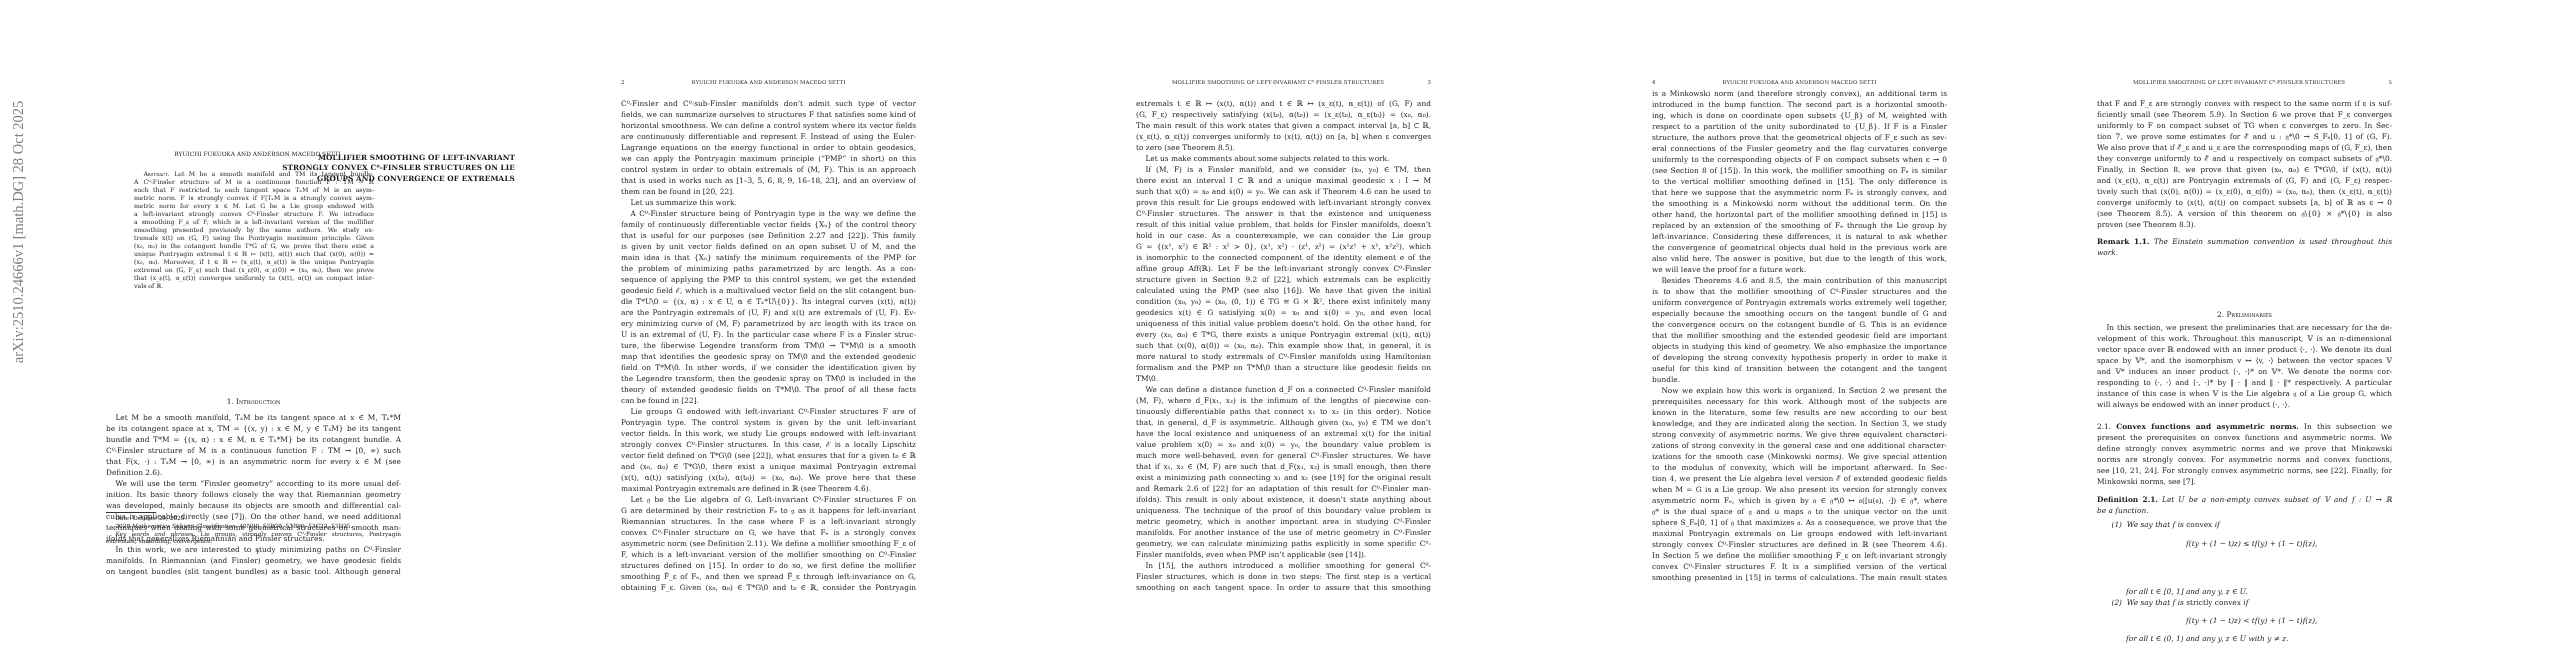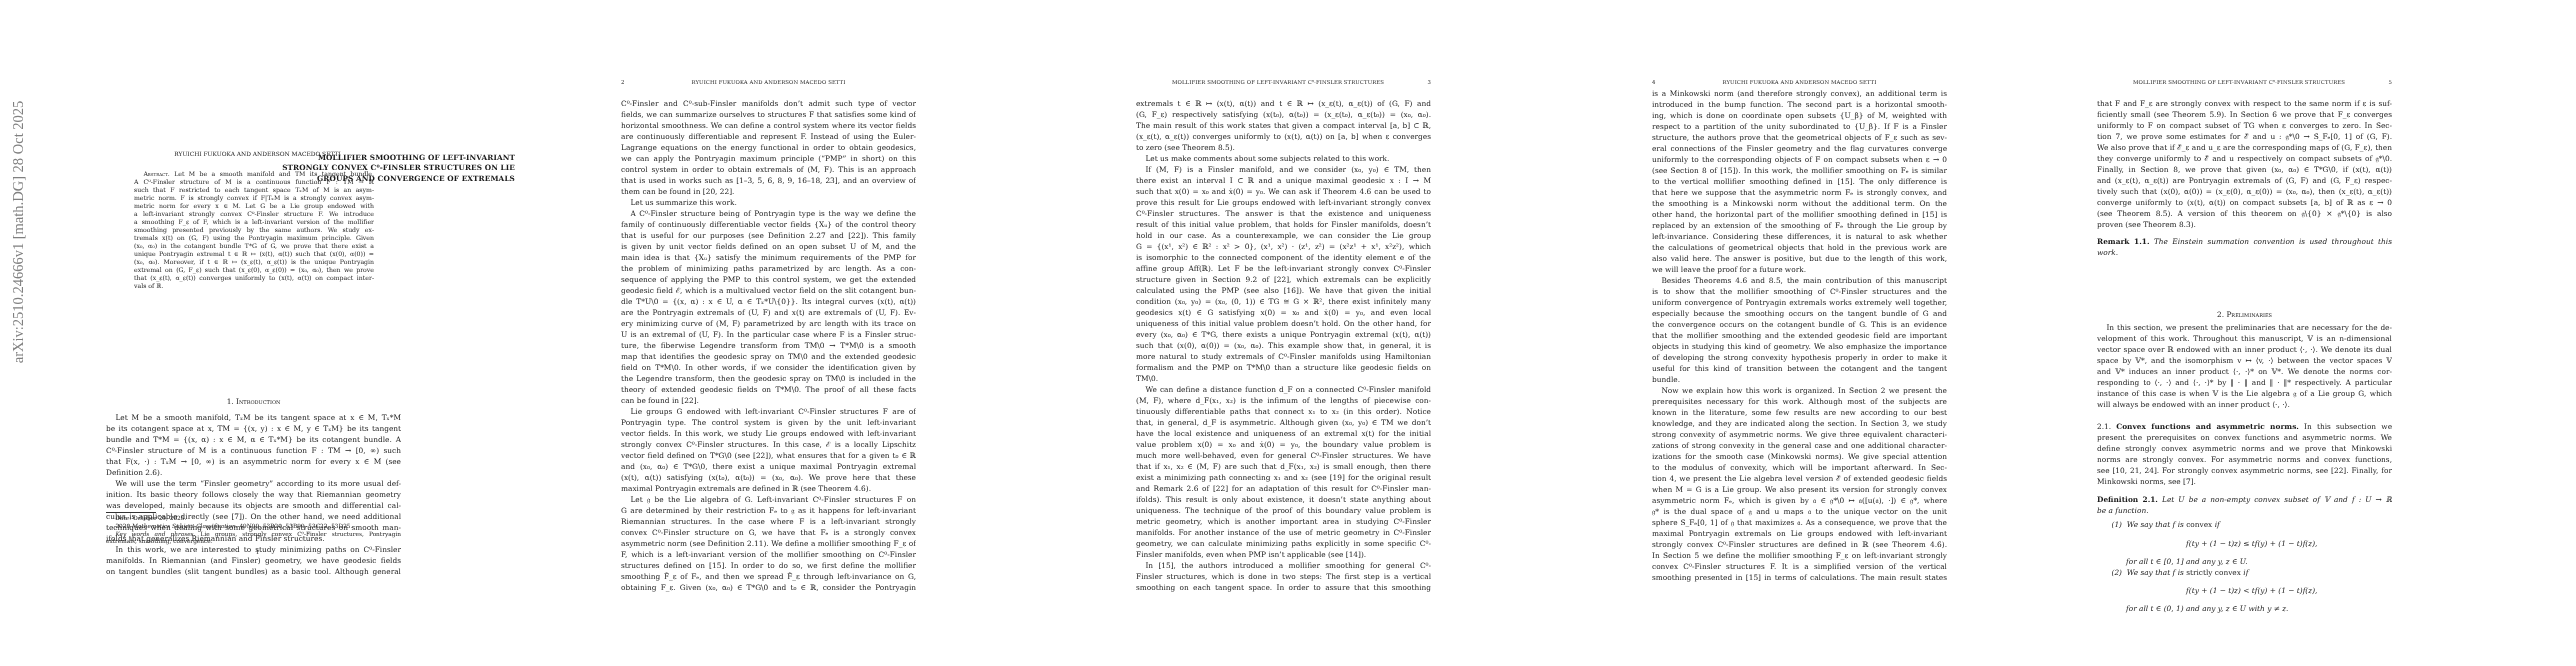"the calculations of geometrical objects" div.ln { text: calculations of geometrical objects that -> convergence of geometrical objects dual }
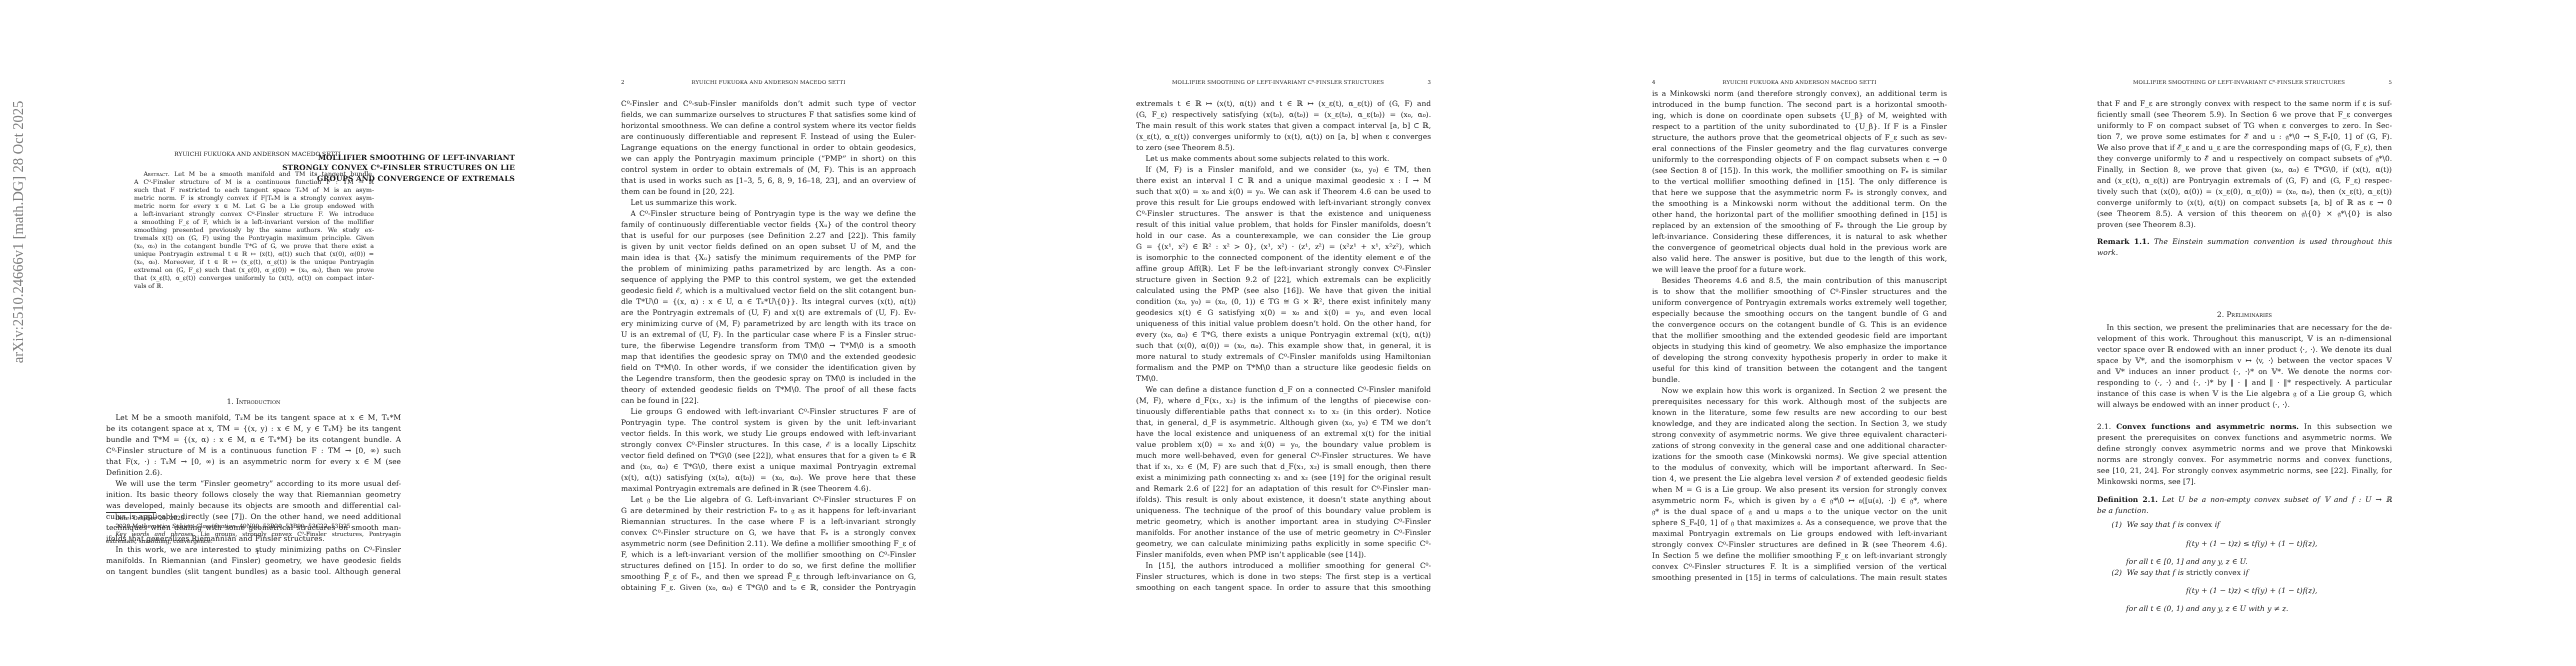"for all t ∈ [0," div.ln { margin-top: none -> 30px }
